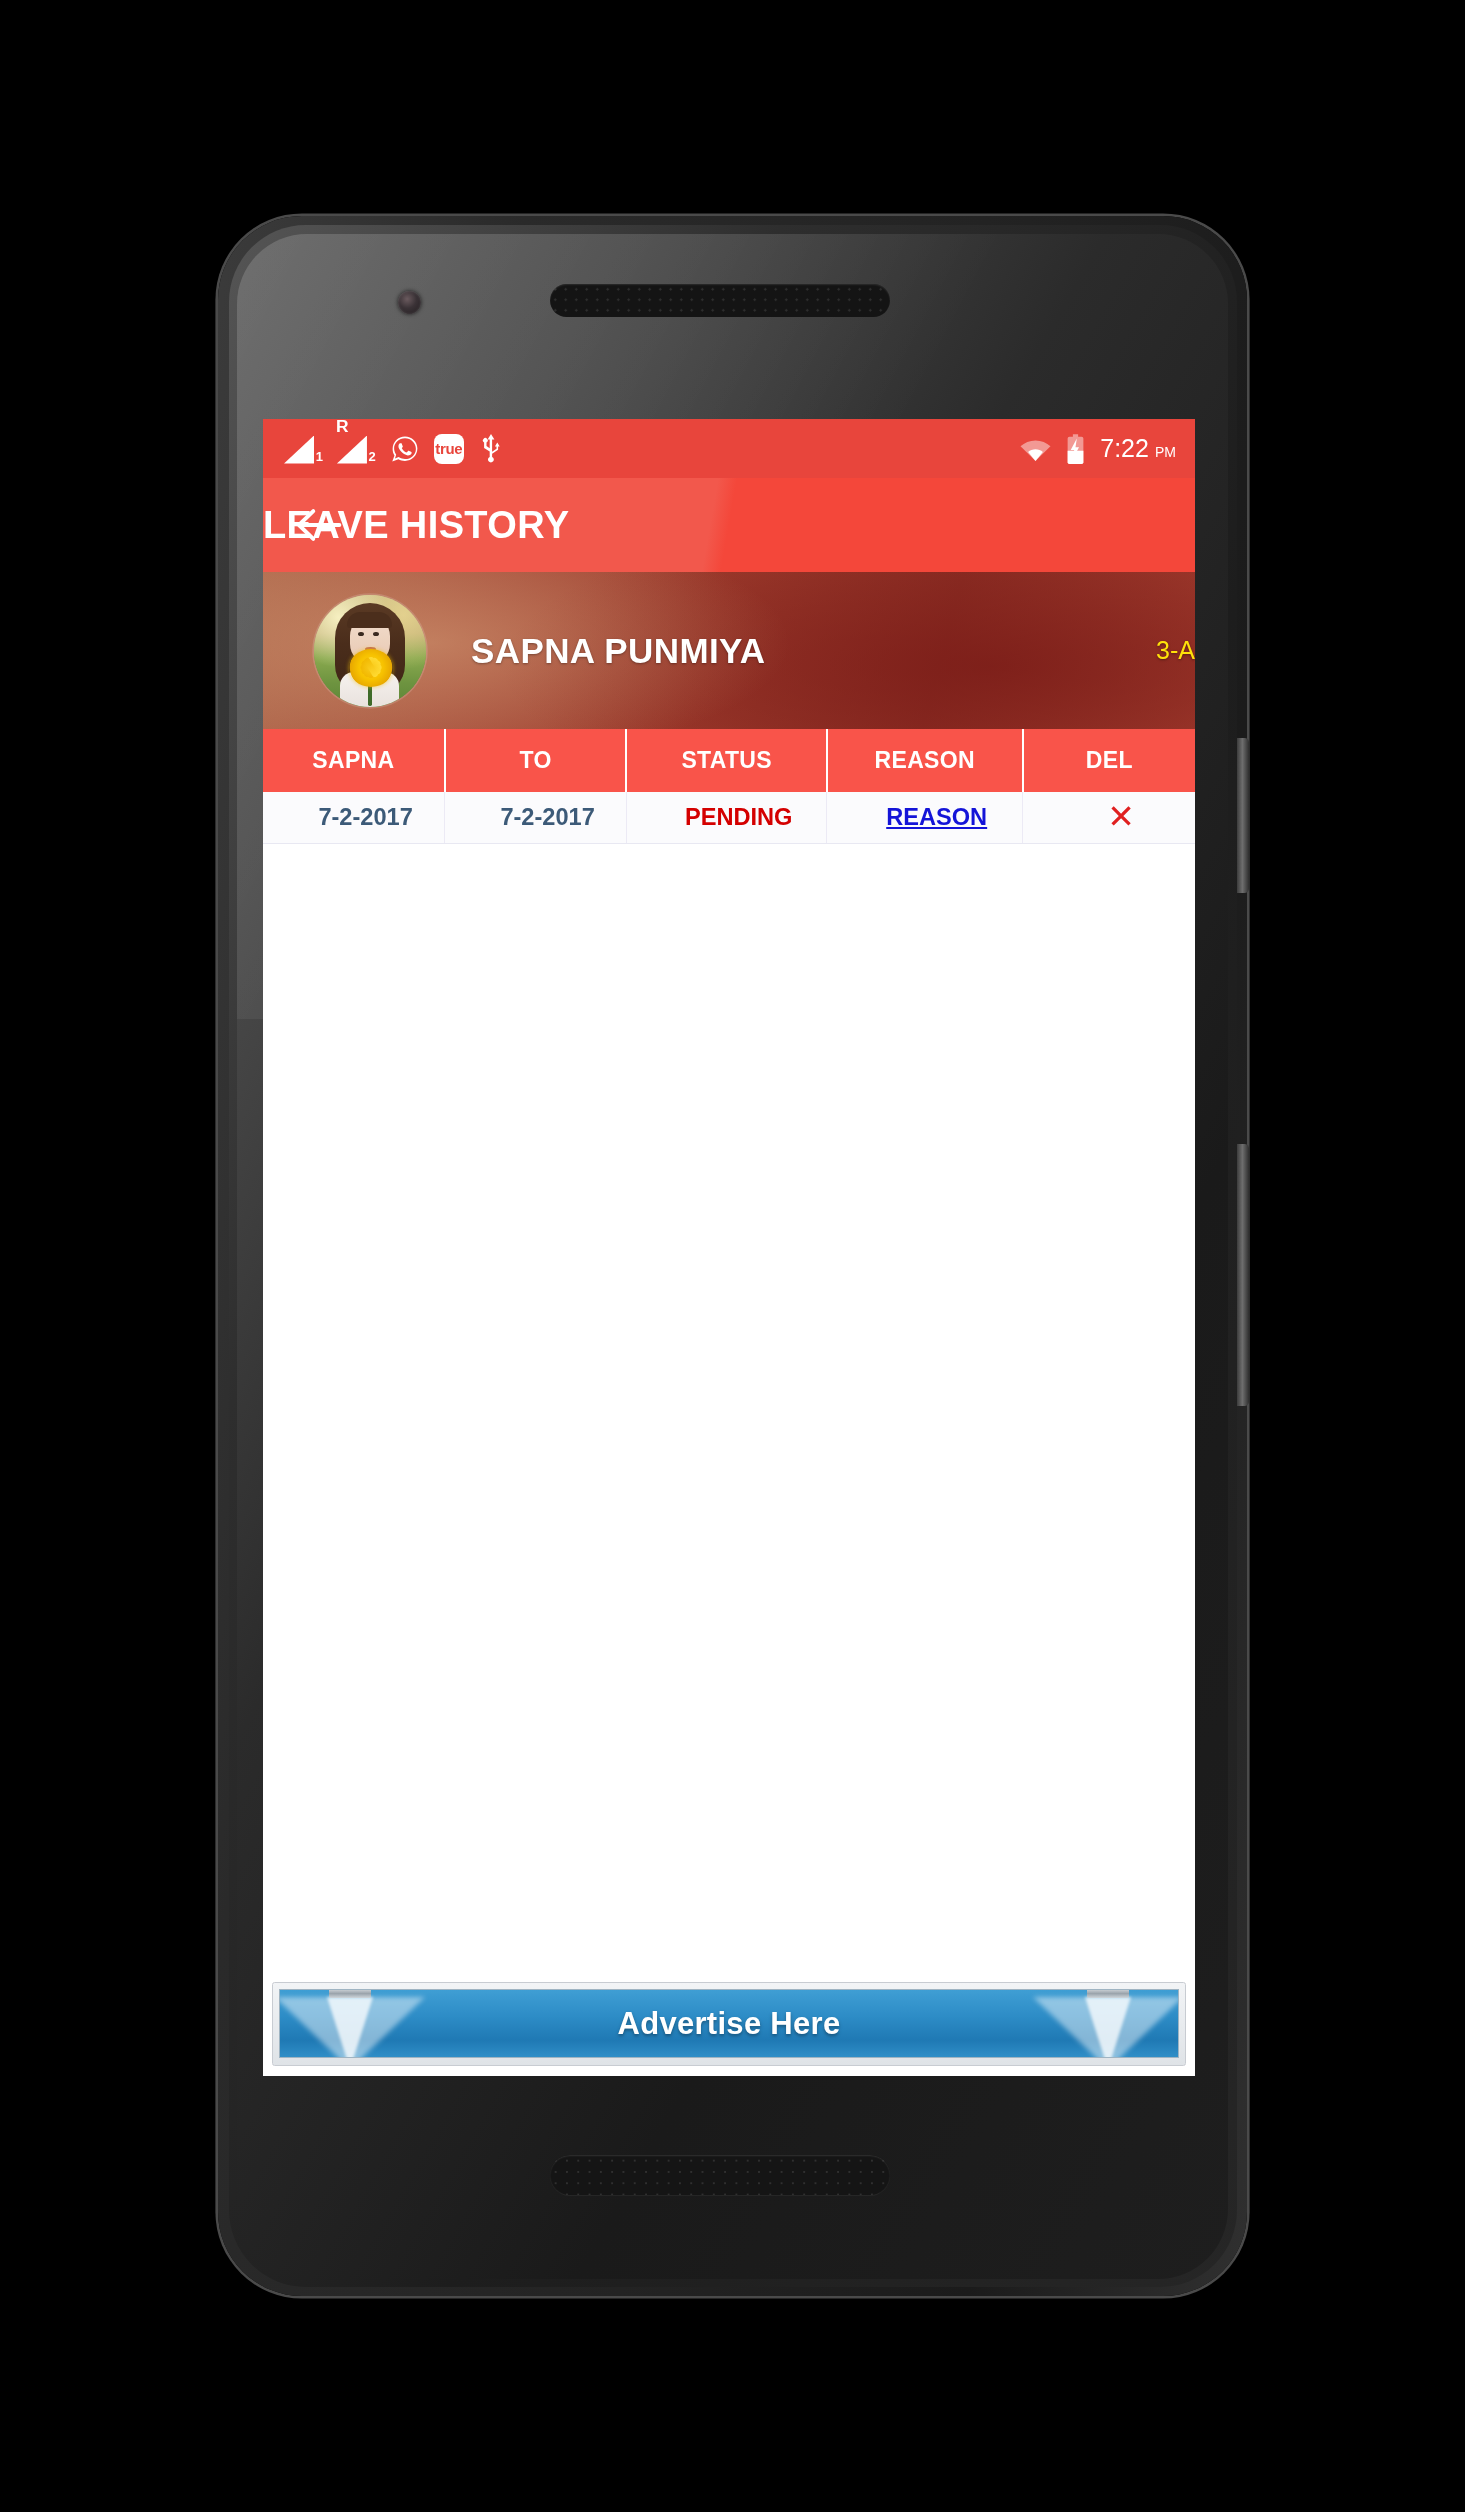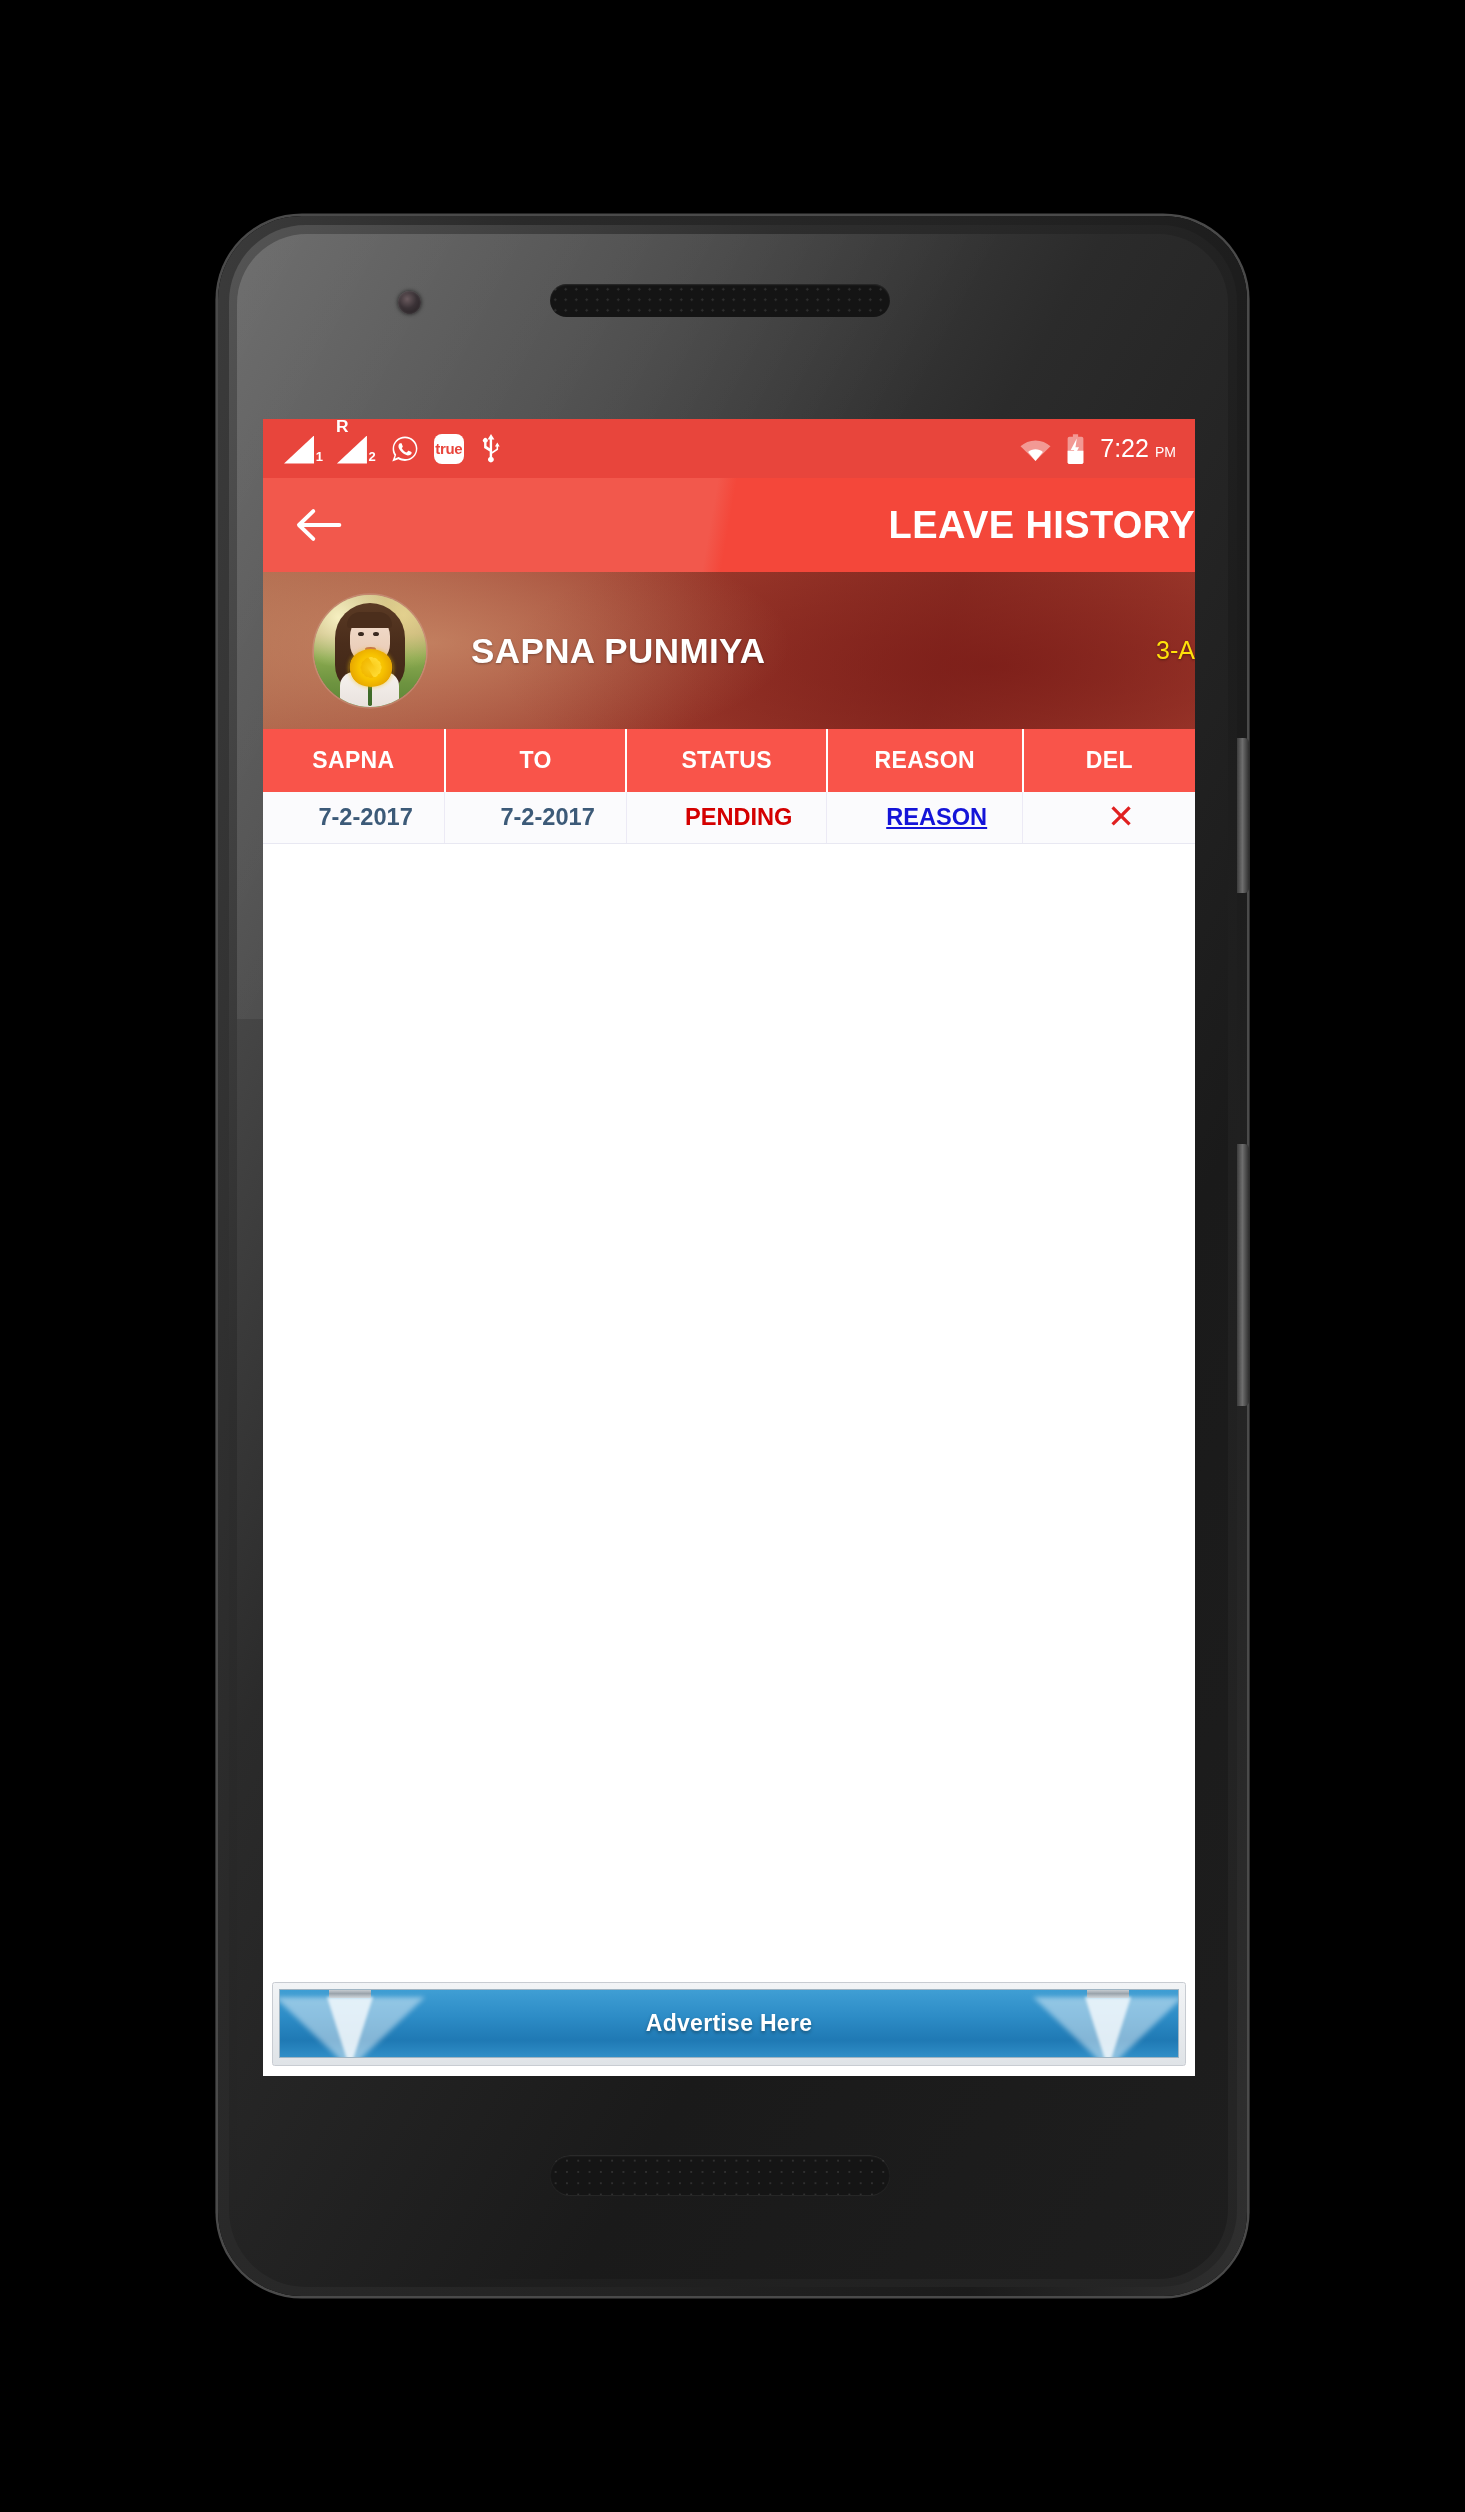"LEAVE HISTORY" #app-title { text-align: right -> left }
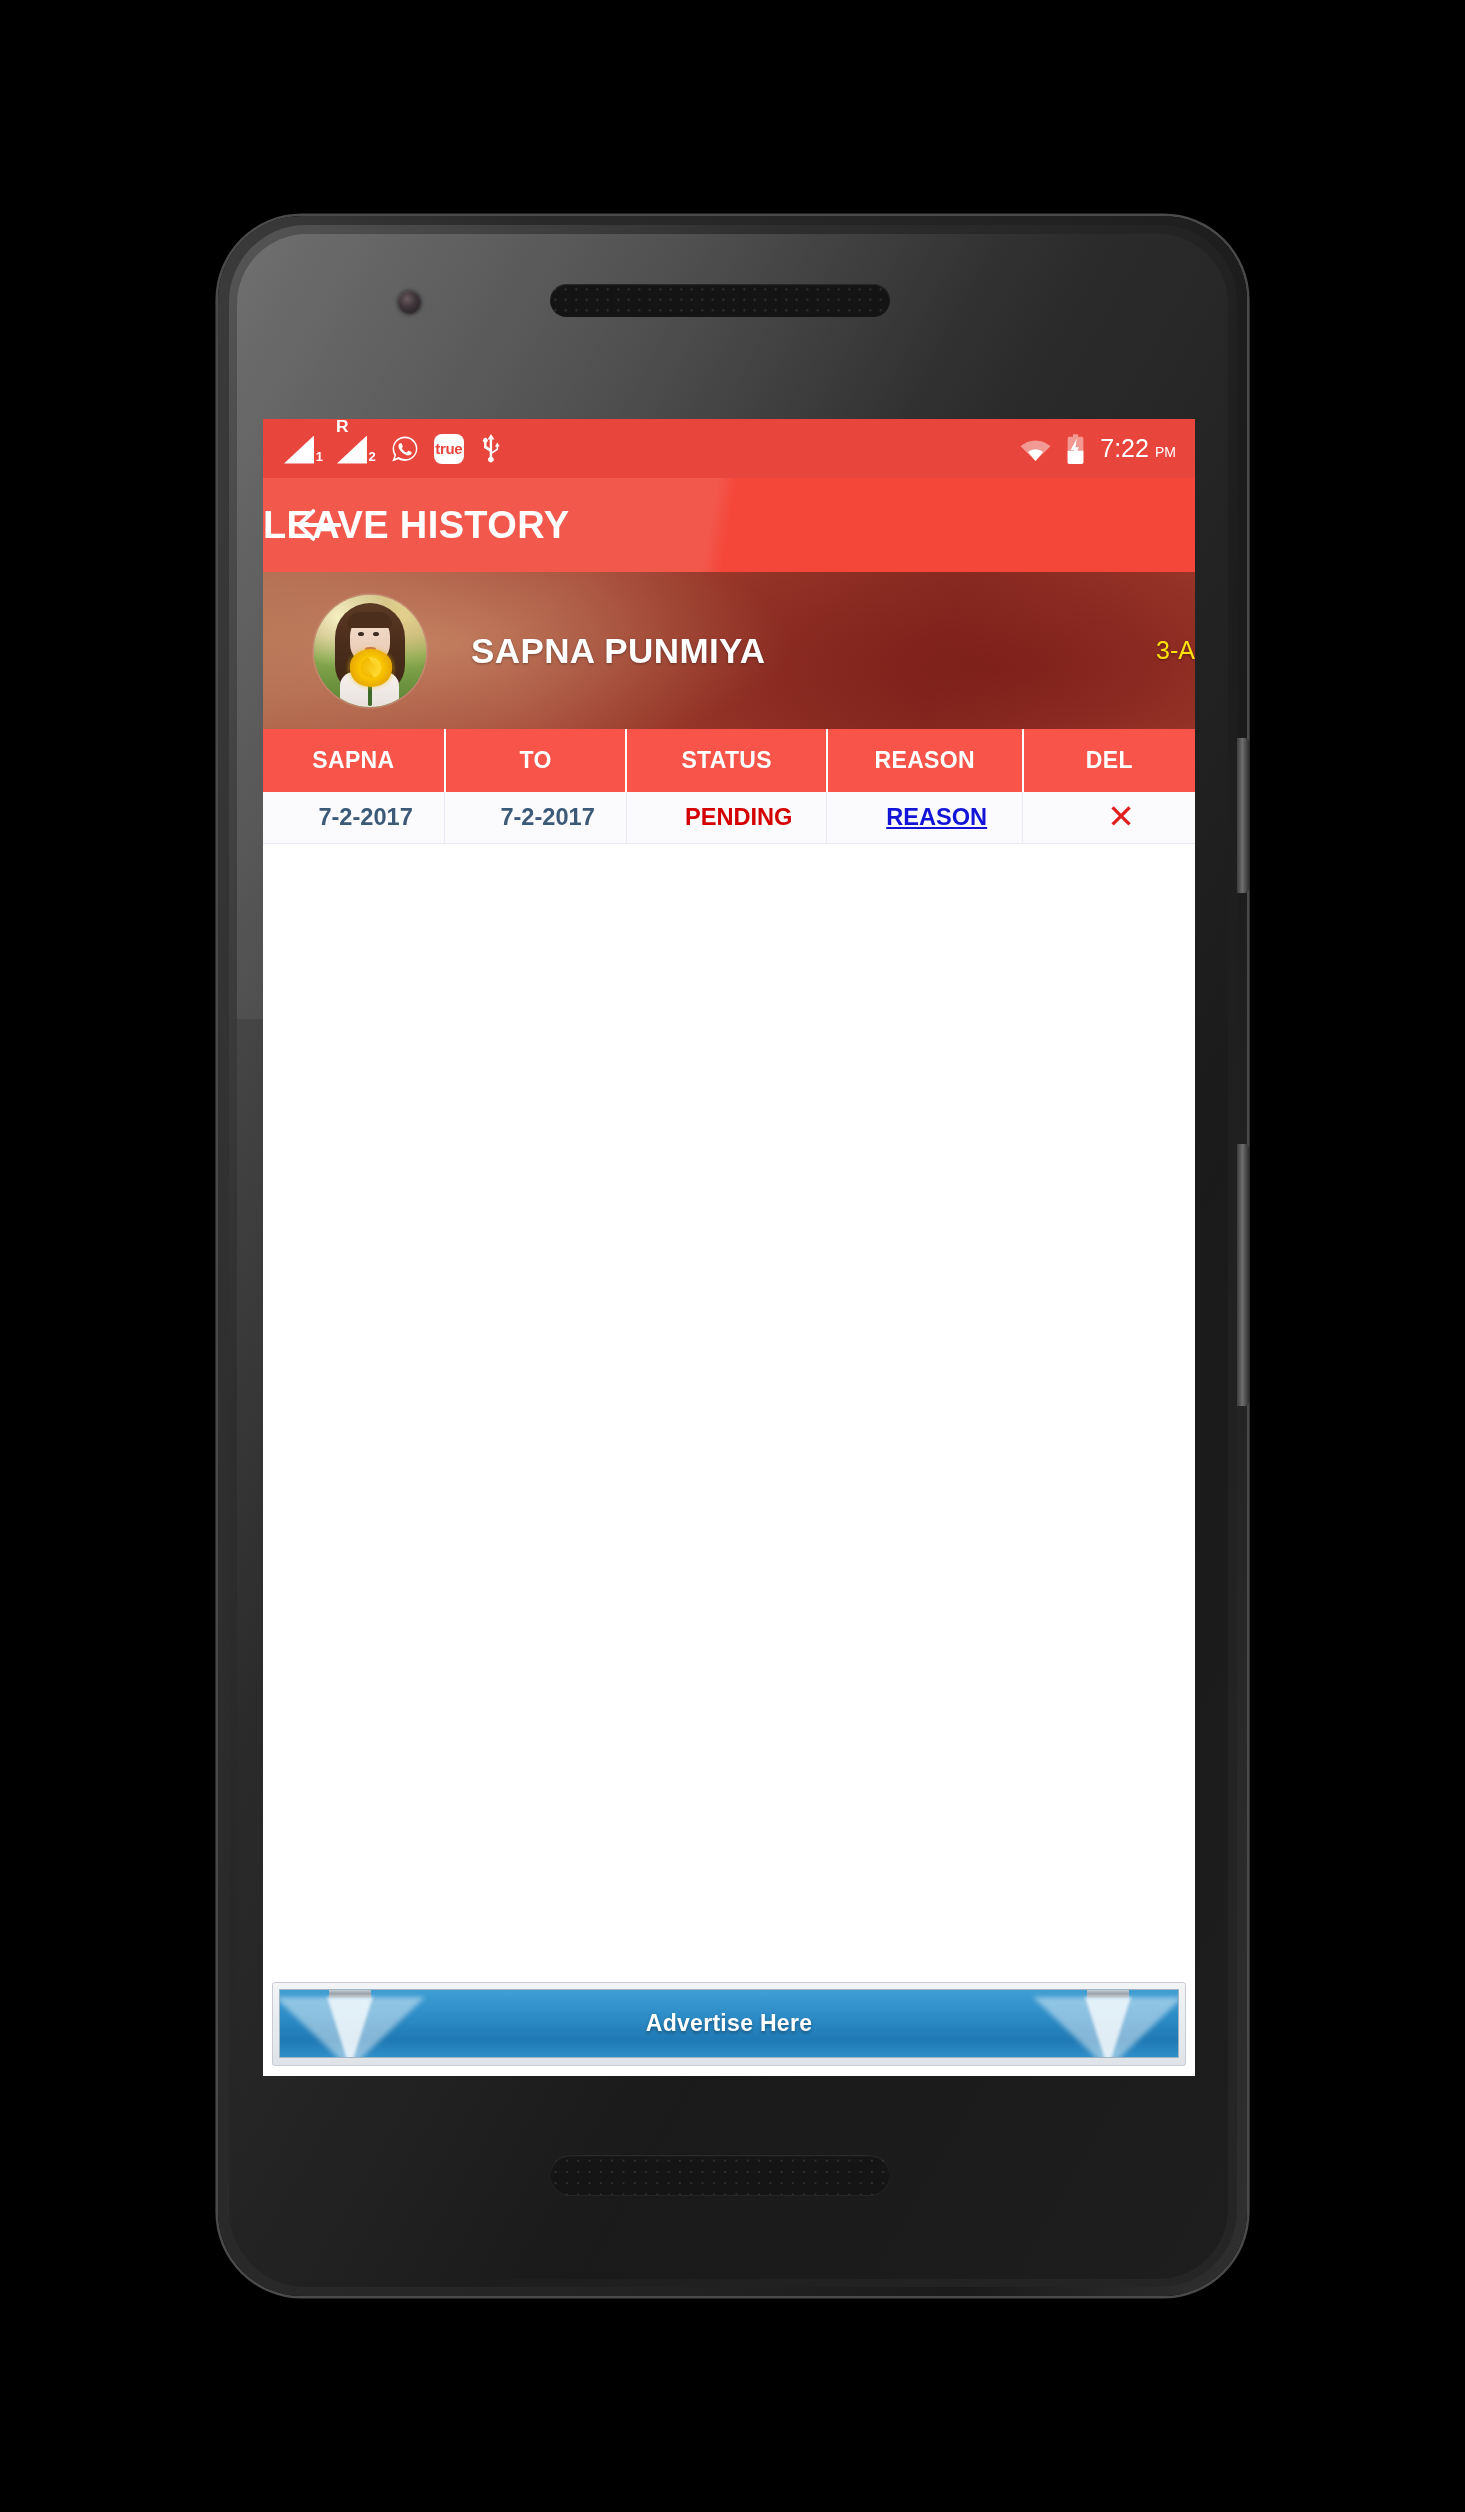"Advertise Here" #ad-text { font-size: 23px -> 31px }
